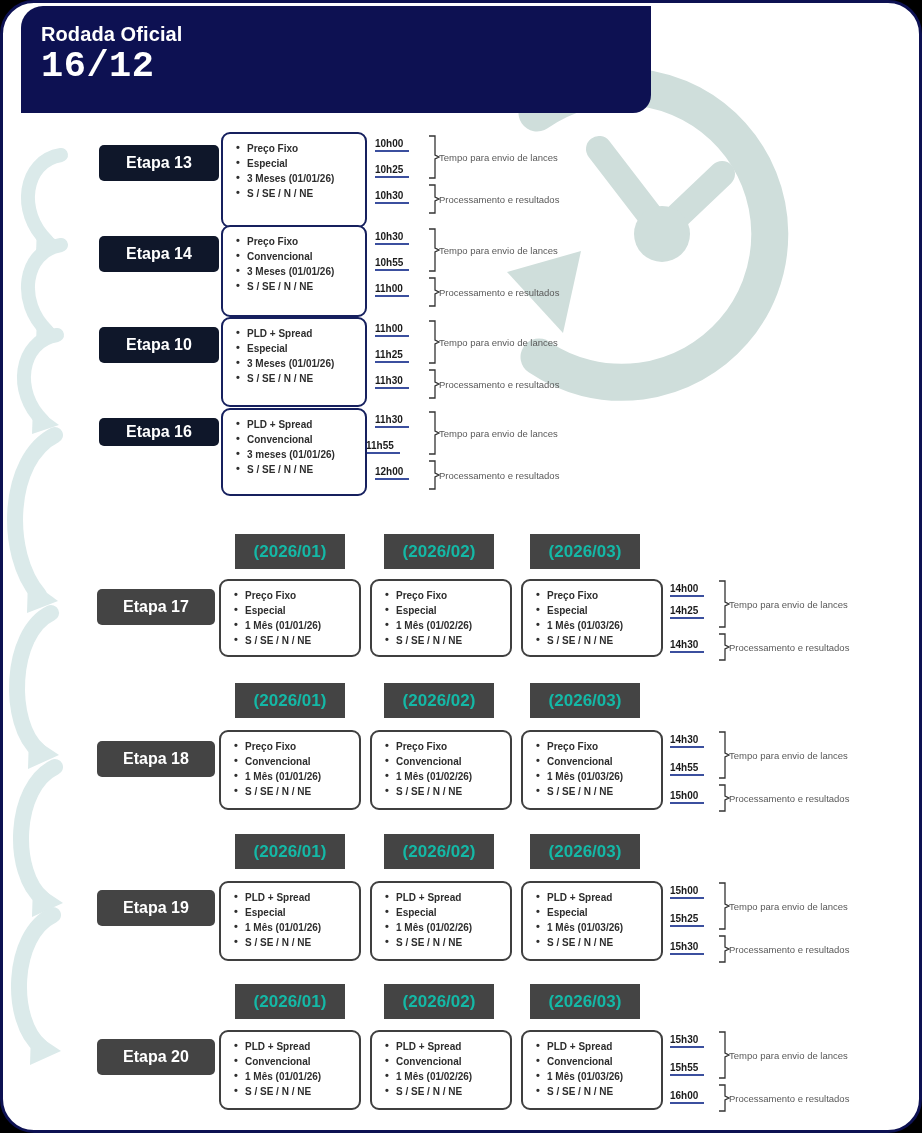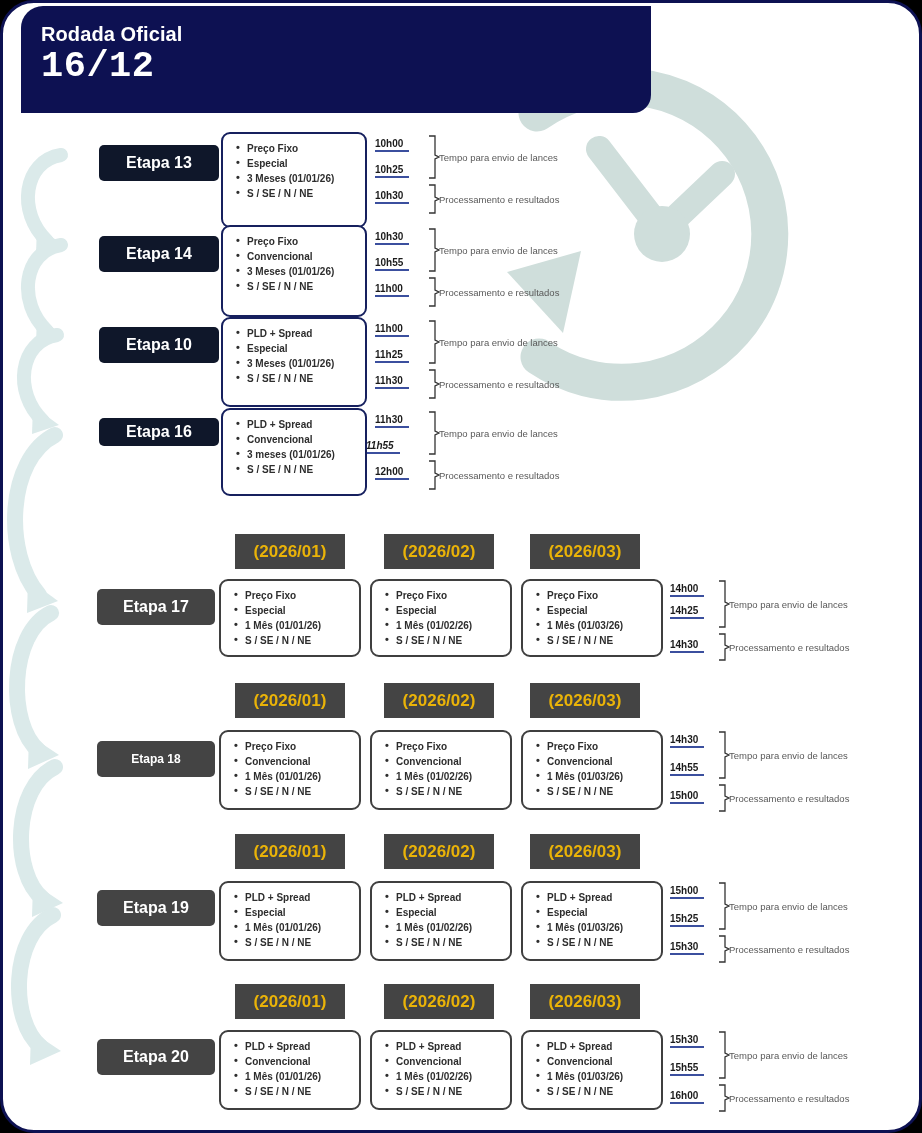"11h55" div.time-item { font-style: italic -> none }
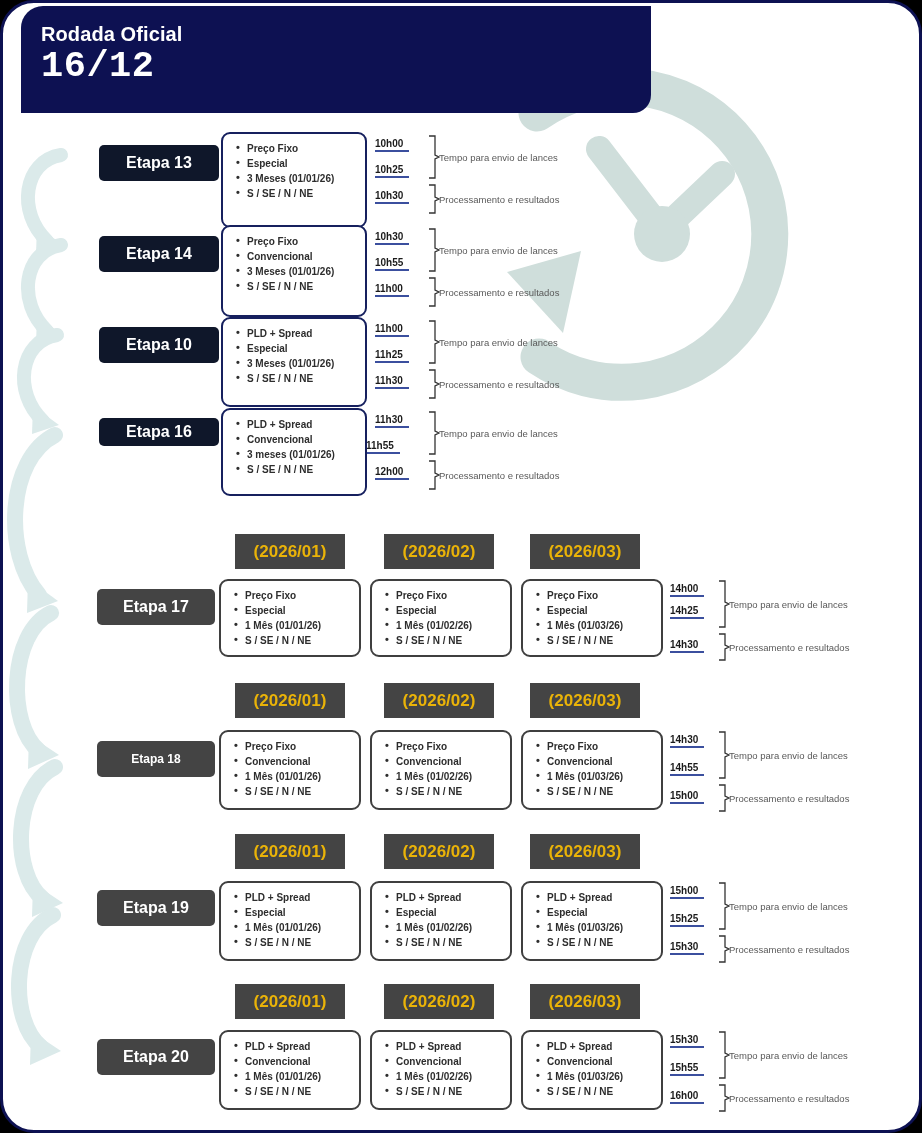"(2026/01)" .month-tag { color: #eab308 -> #14b8a6 }
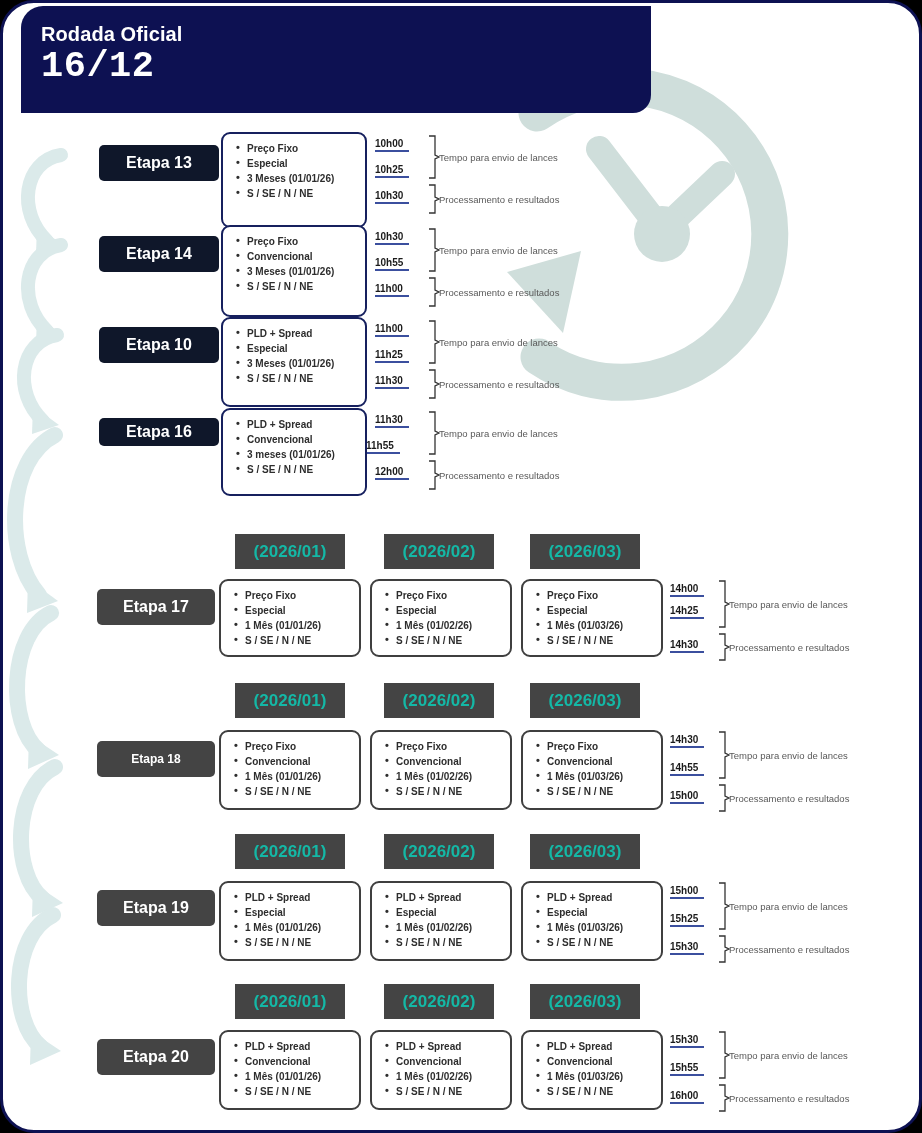"Etapa 18" div.etapa-tag { font-size: 12px -> 16px }
